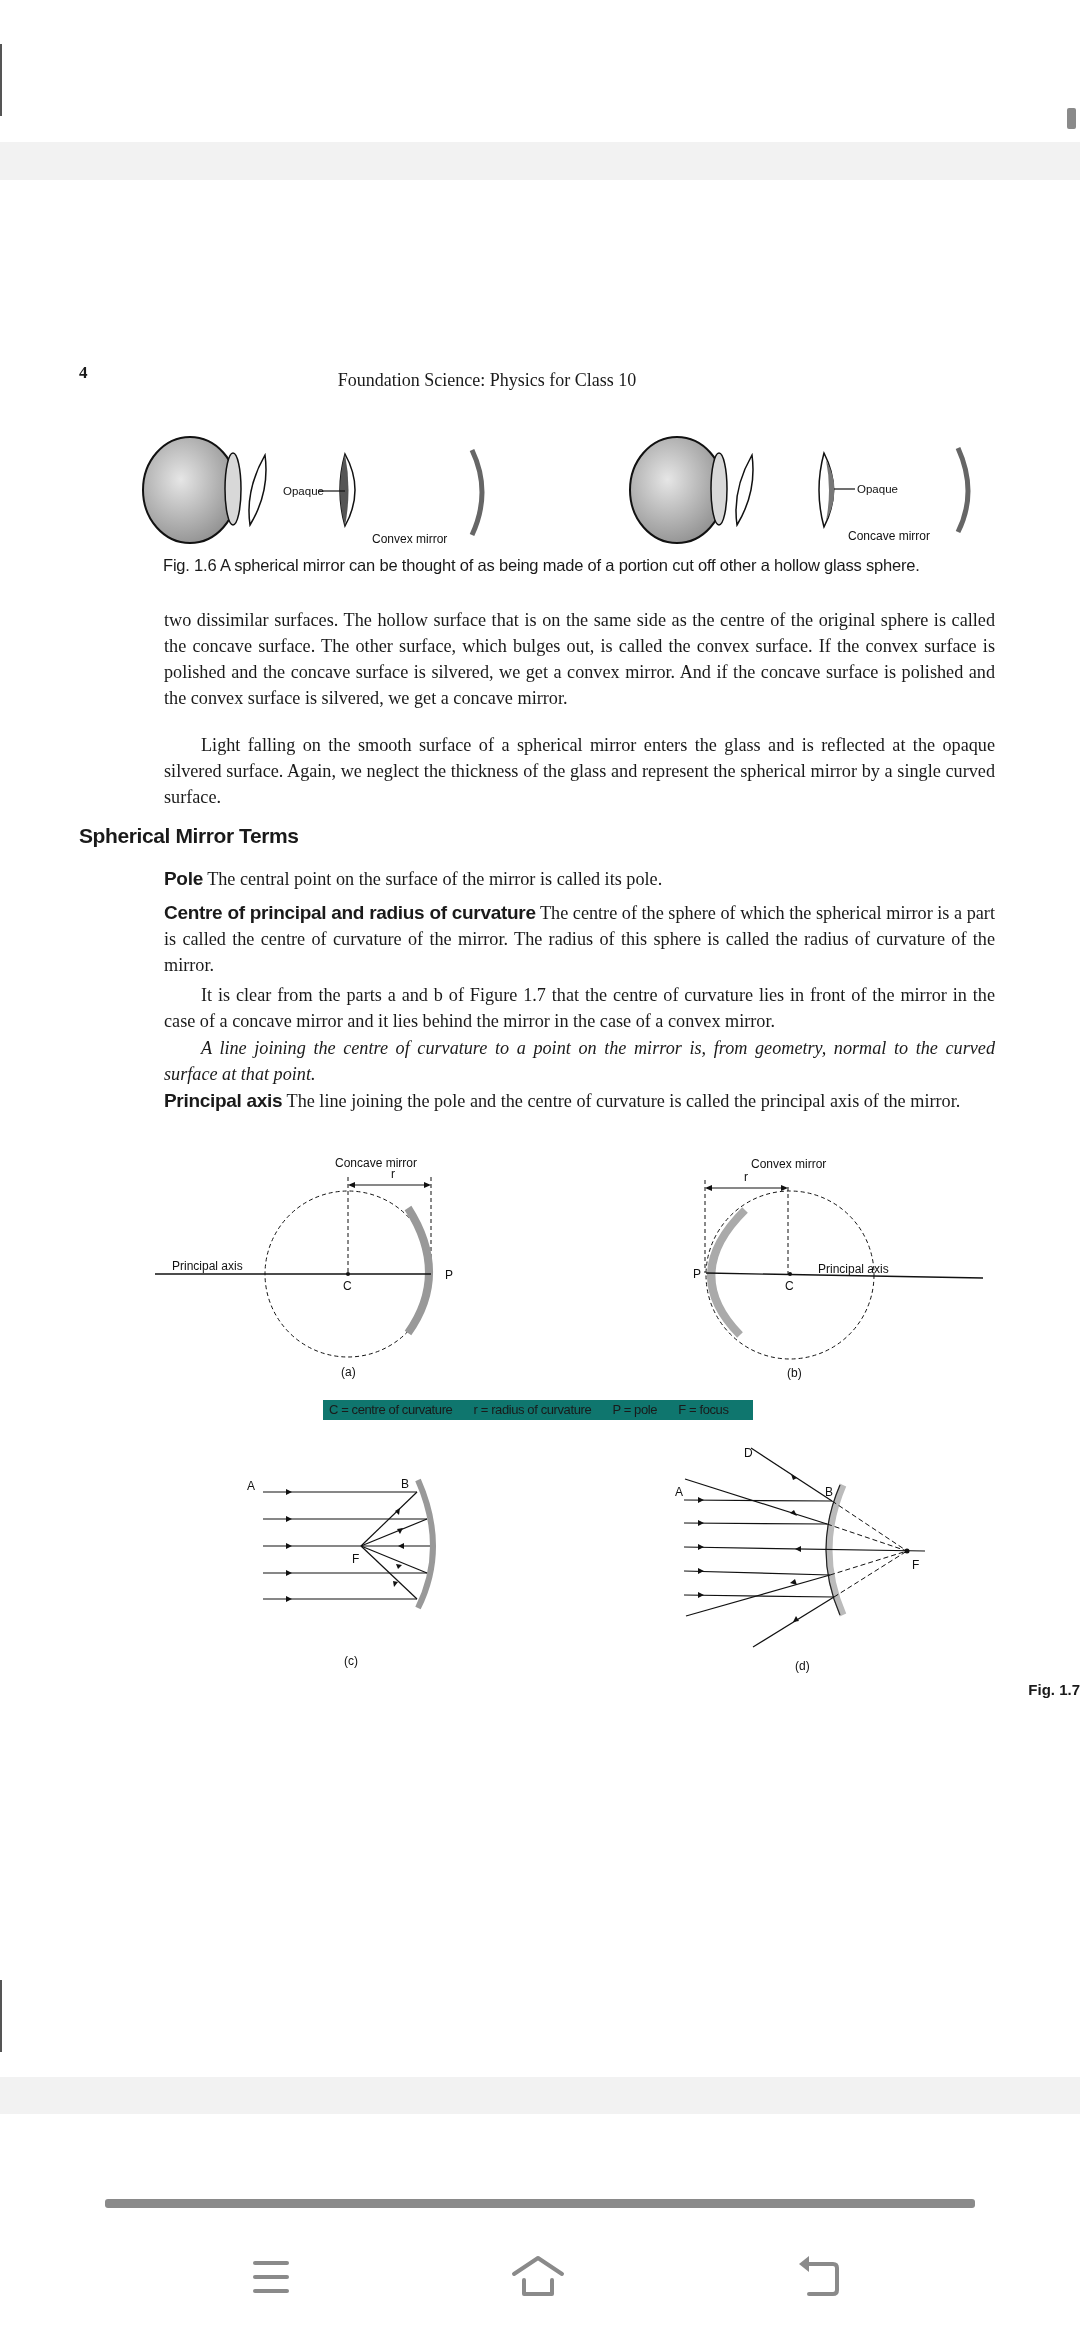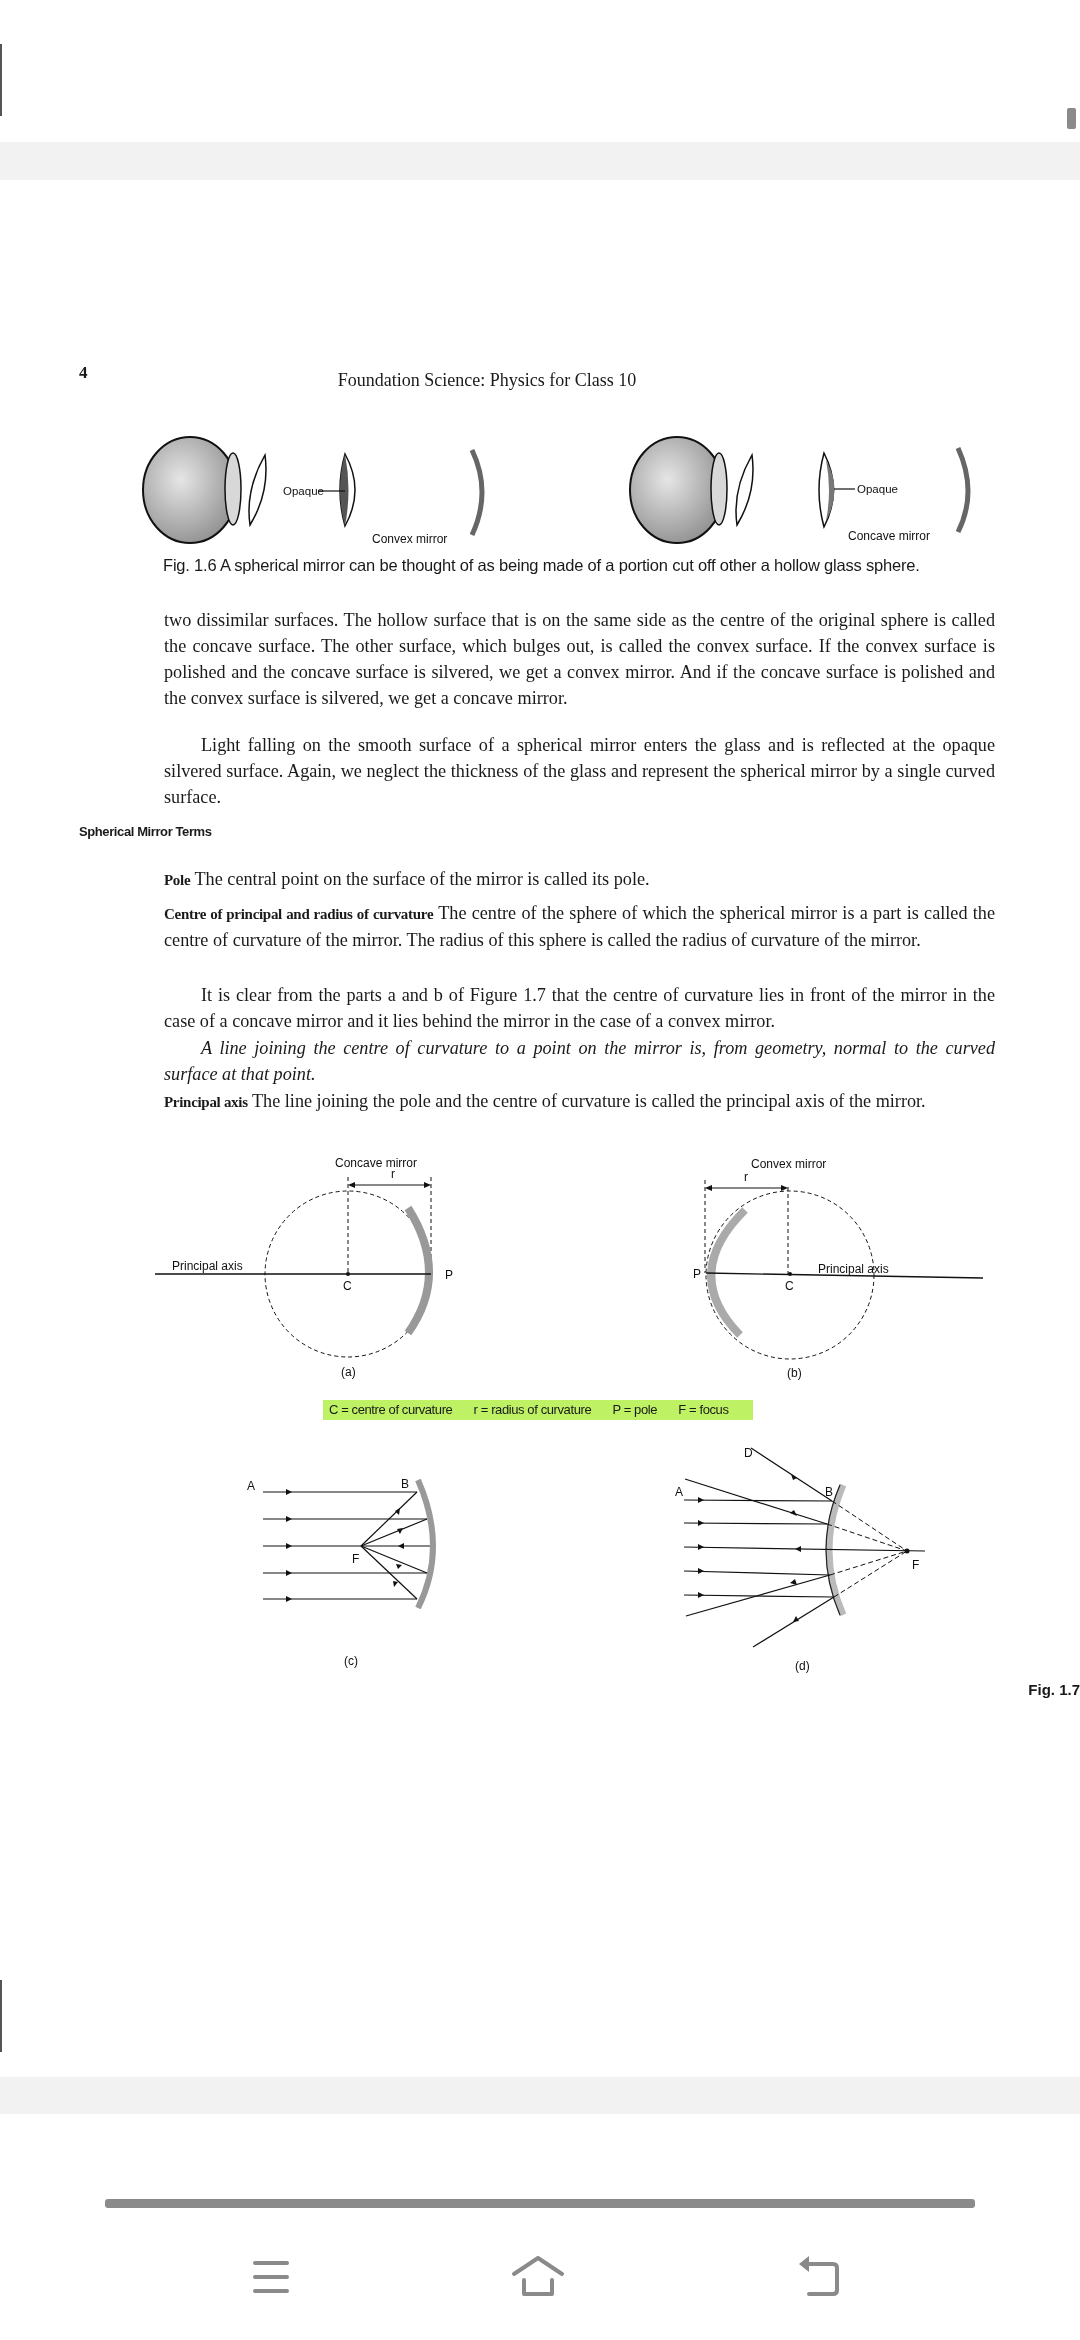"Spherical Mirror Terms" .heading { font-size: 13px -> 21px }
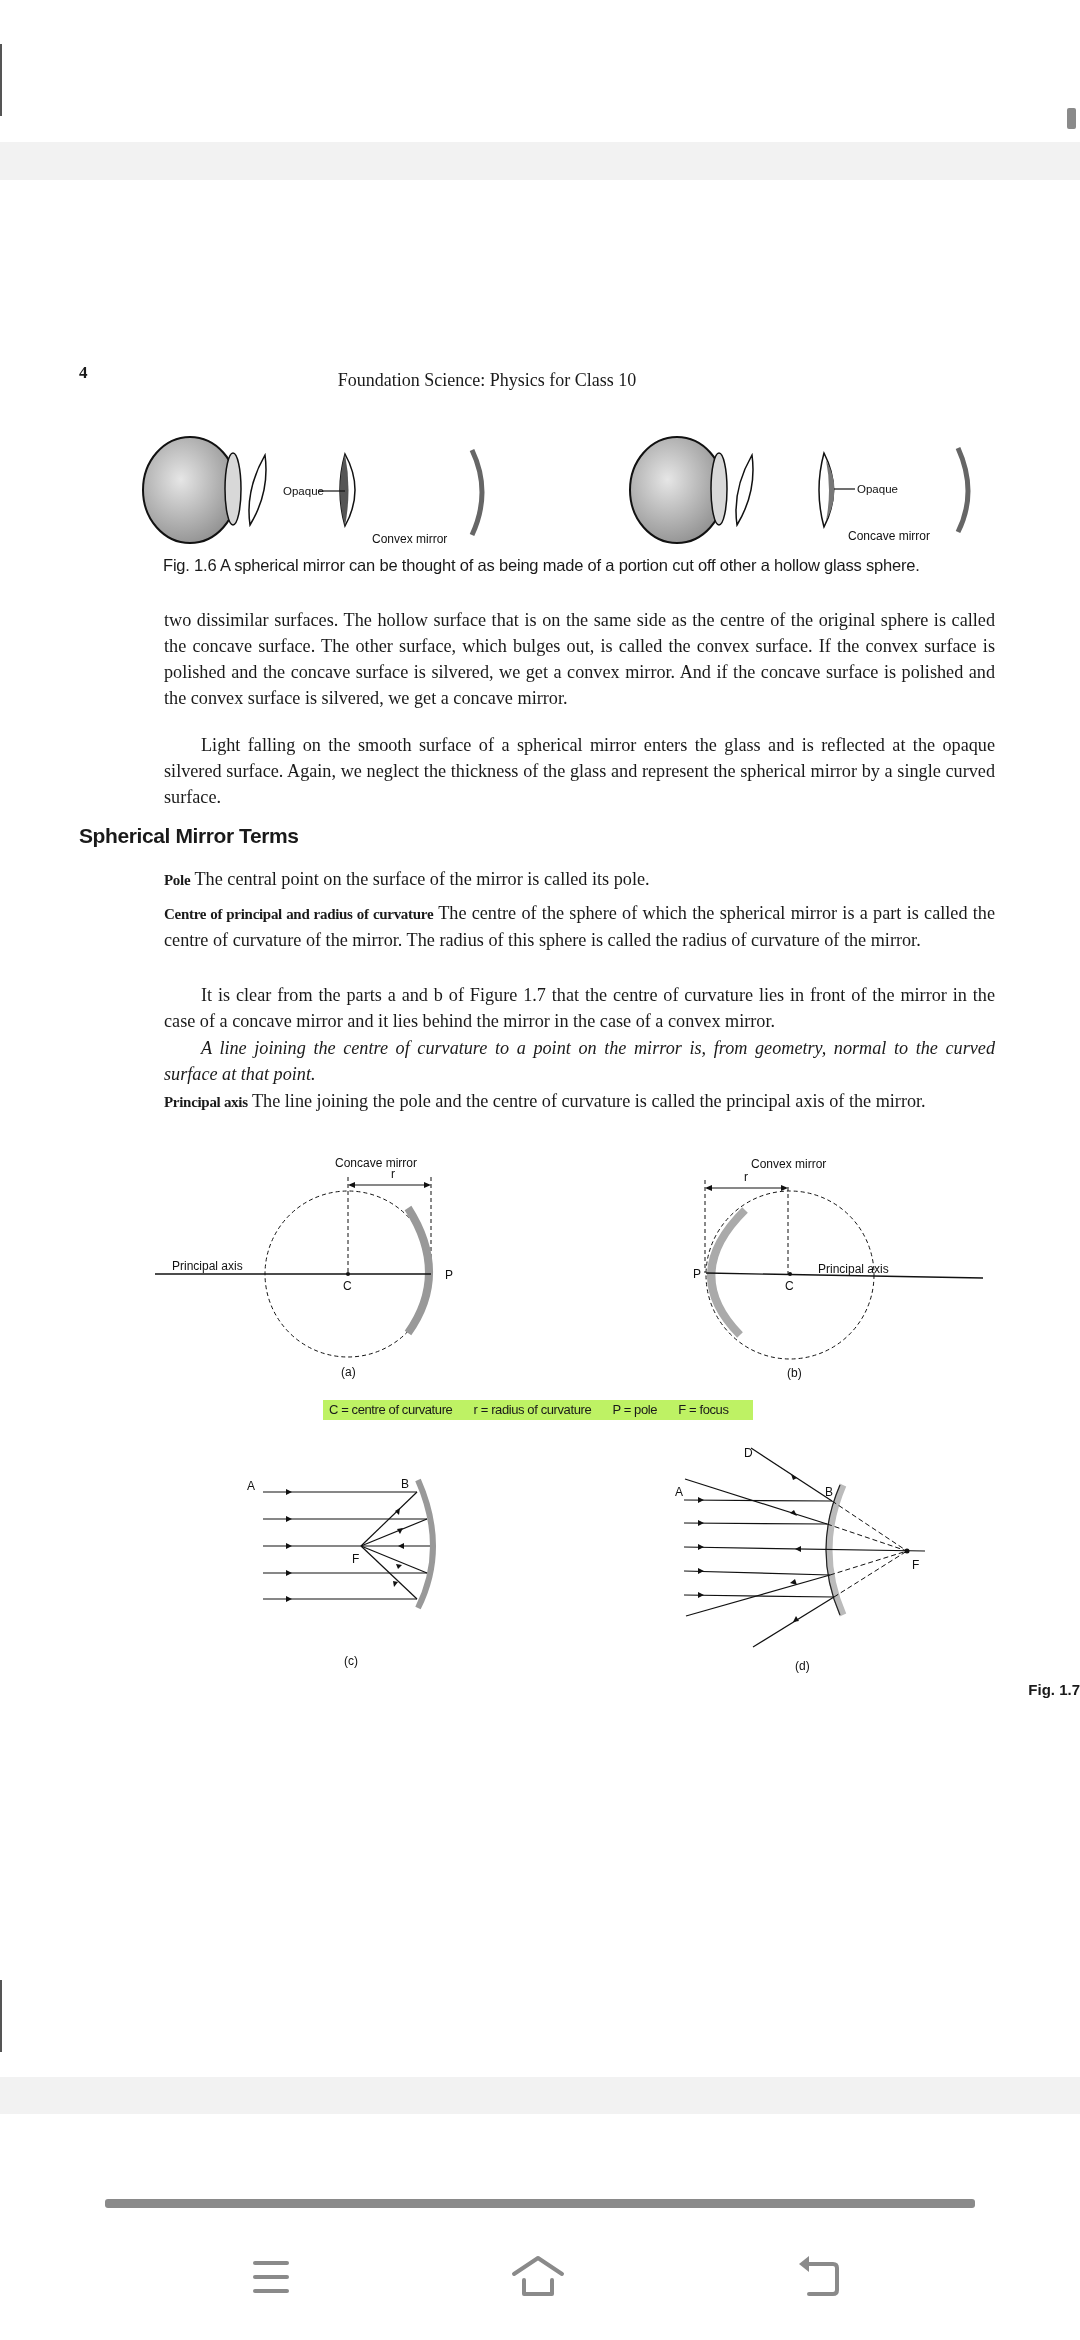"Pole" .term { font-family: Liberation Serif, serif -> Liberation Sans, sans-serif; font-size: 15px -> 19px }
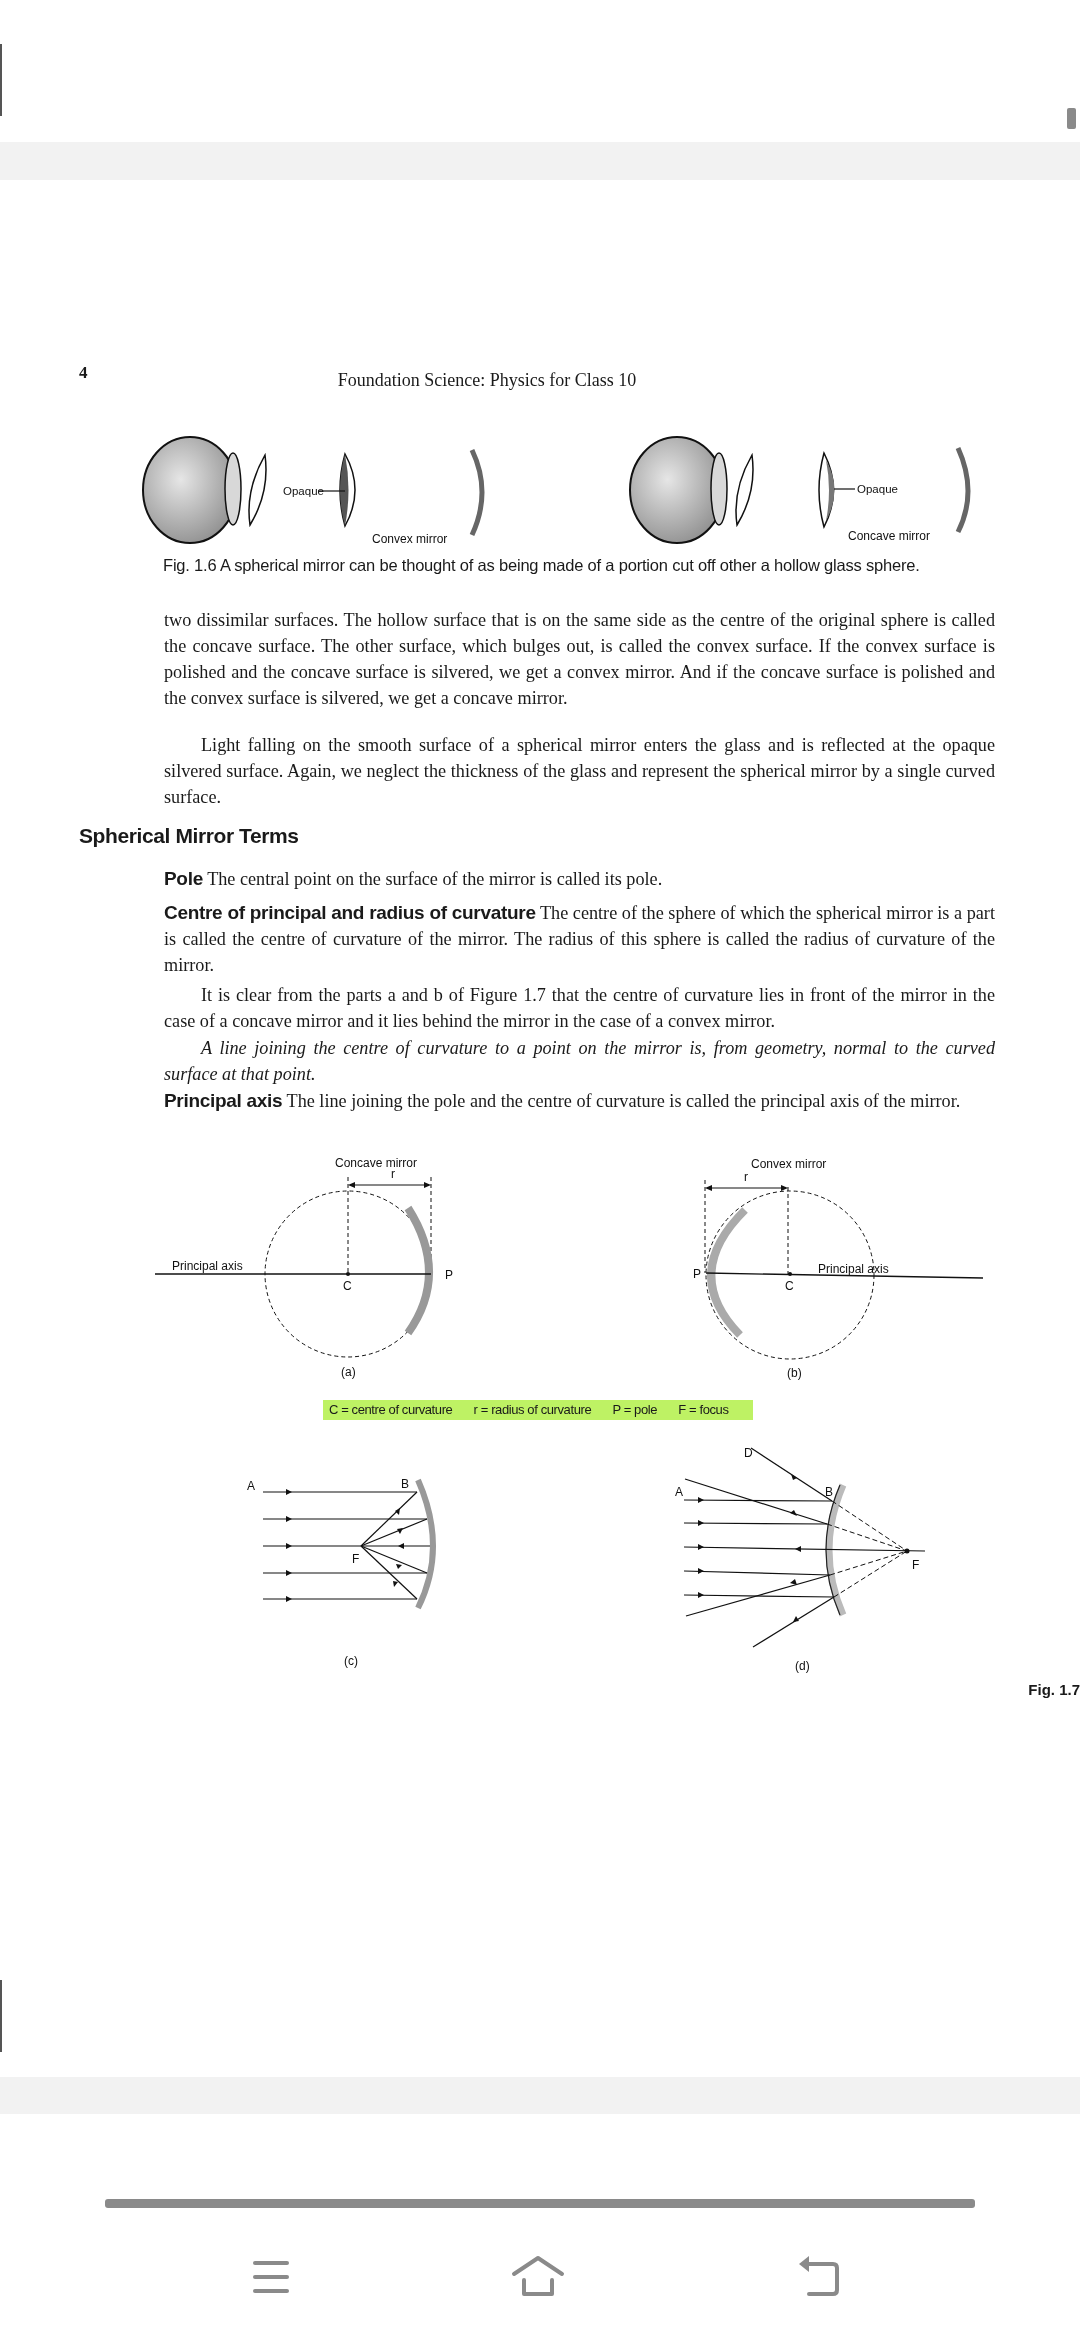"C = centre of curvature" .legend { background: #bef264 -> #0f766e }
